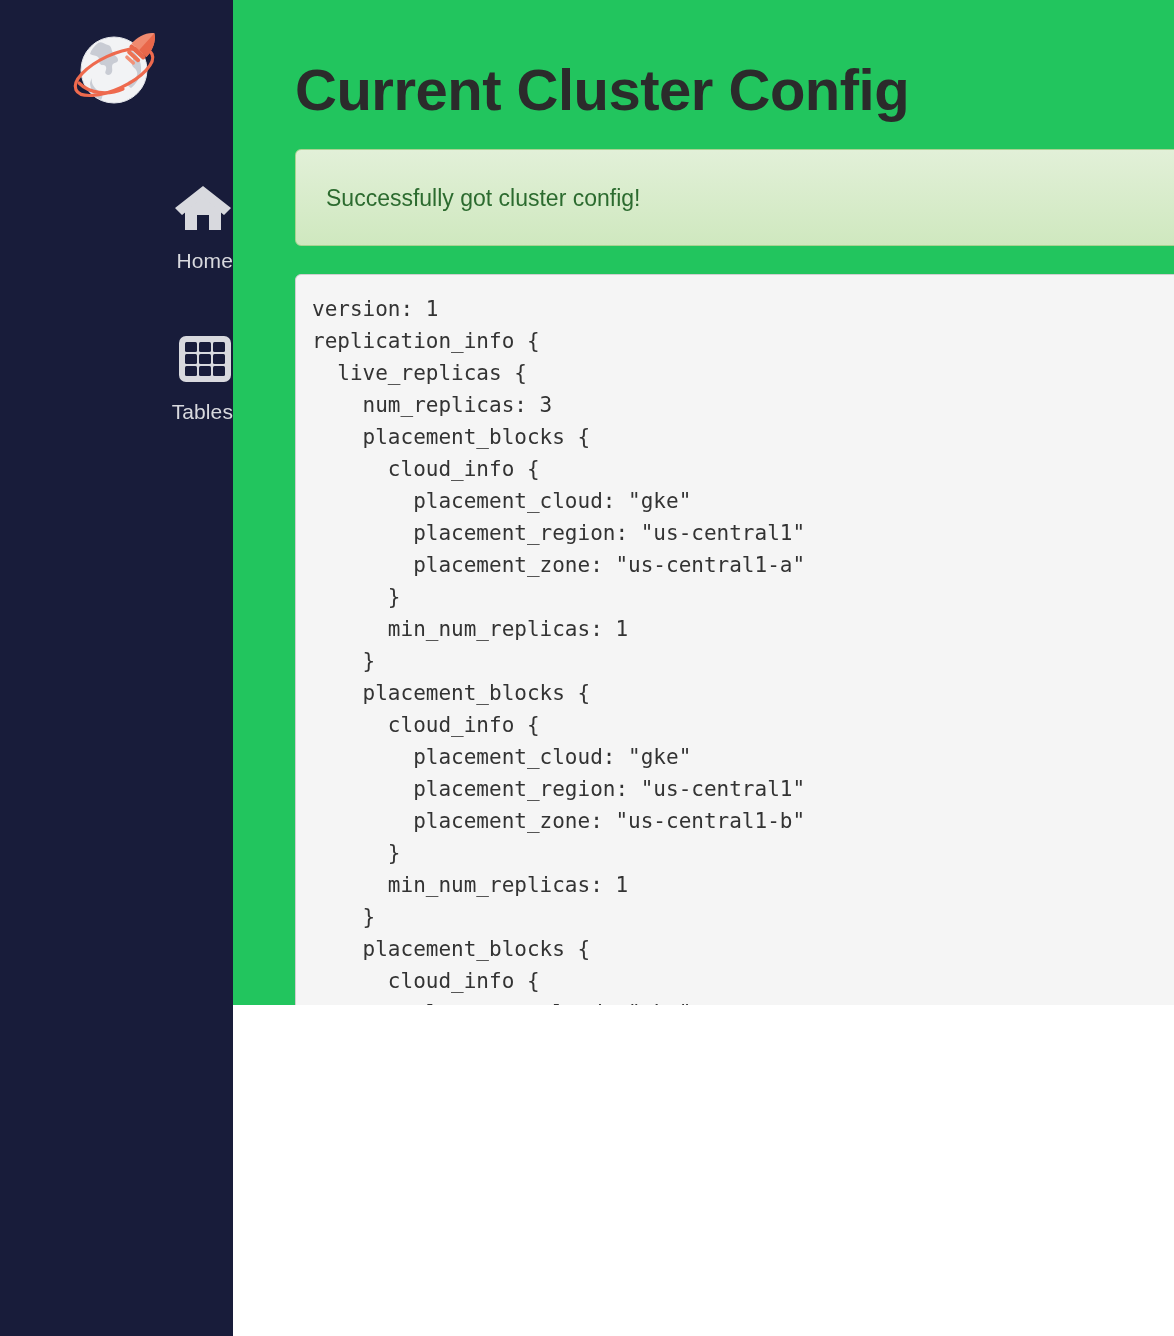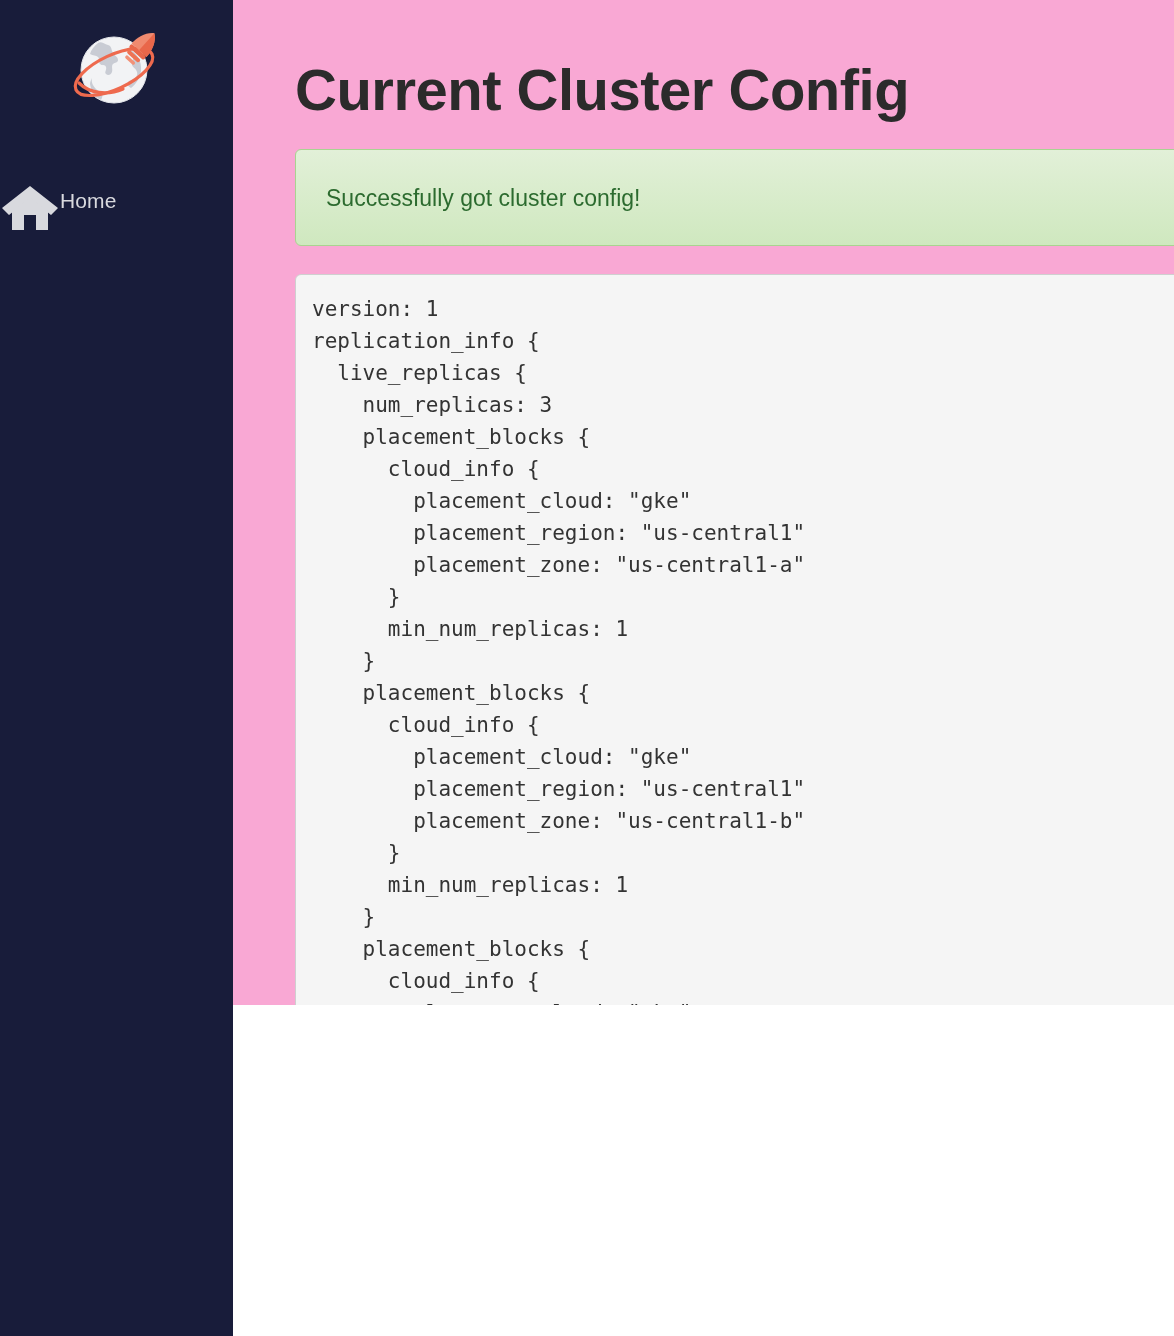"Current Cluster Config" .main { background: #f9a8d4 -> #22c55e }
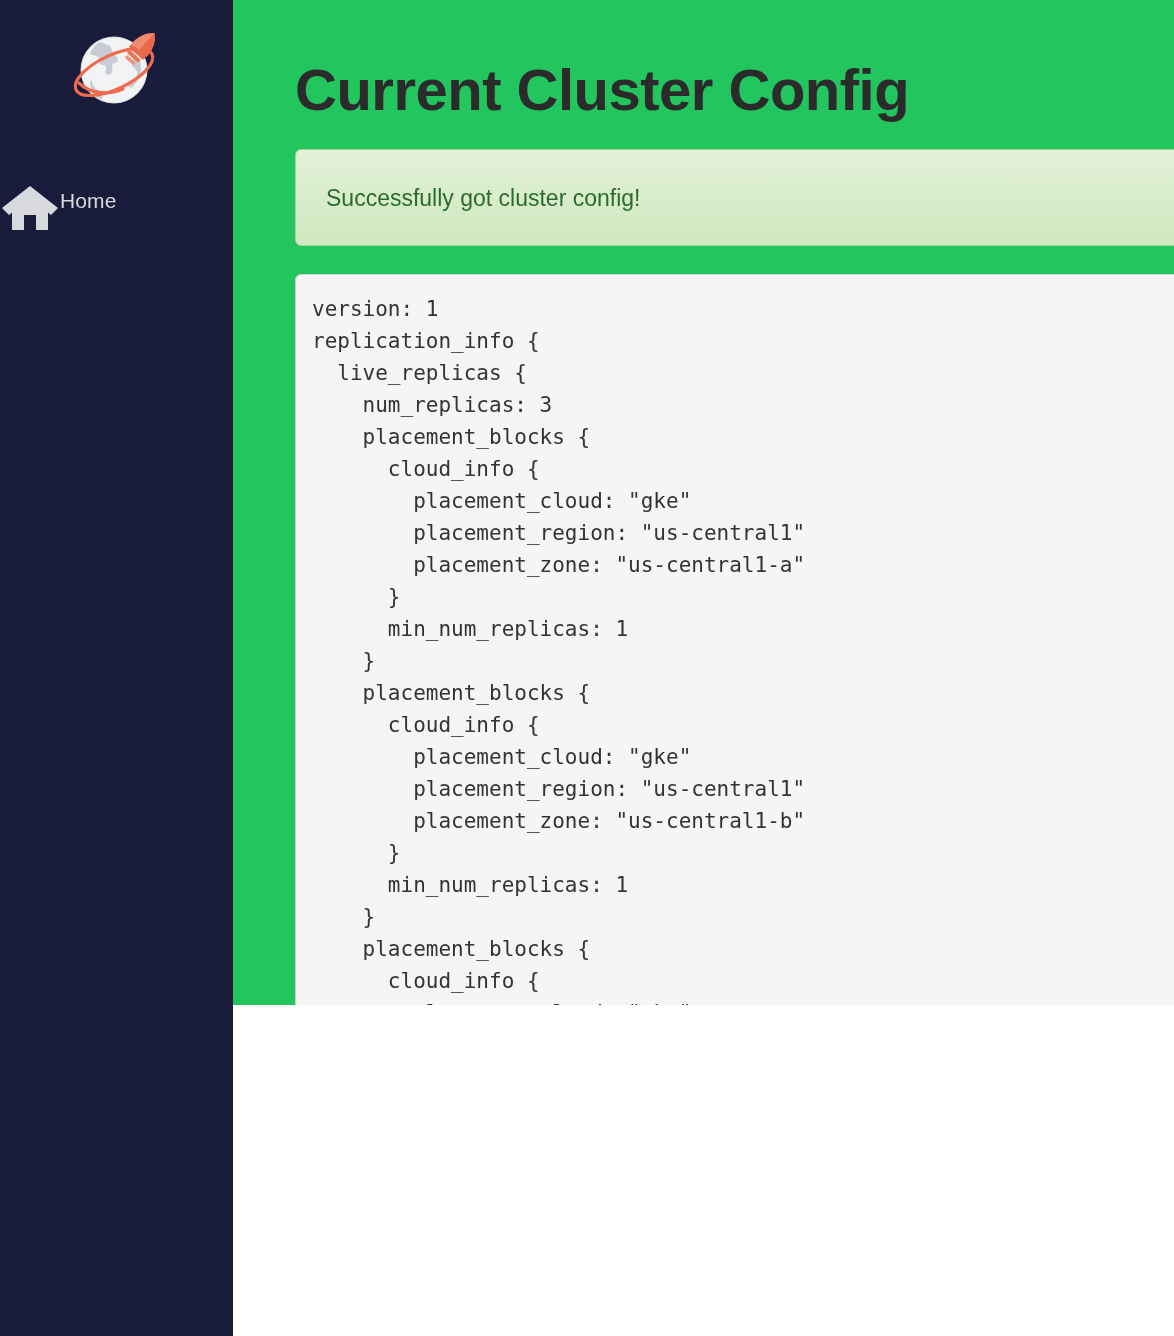"Home" .nav-item { align-items: flex-start -> flex-end; flex-direction: none -> column }
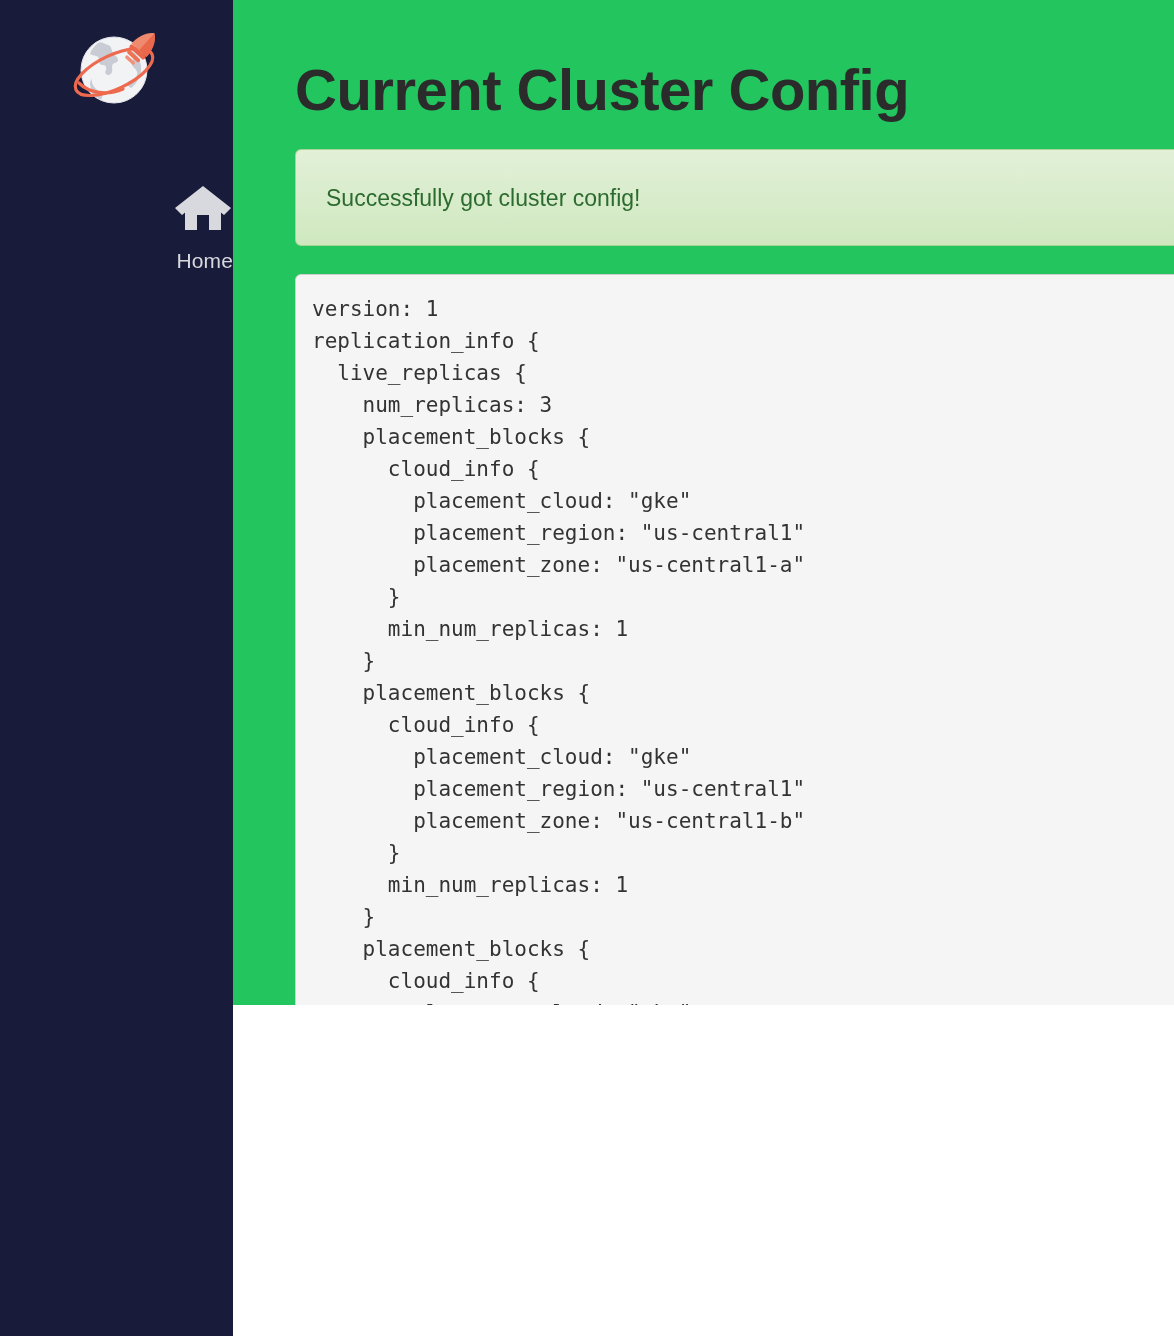"Tables" a.nav-item { html: none -> <a> <span> <svg> <rect></rect> <g> <rect></rect> <rect></rect> <rect></rect> <rect></rect> <rect></rect> <rect></rect> <rect></rect> <rect></rect> <rect></rect> </g> </svg> </span> <span>Tables</span> </a> }
